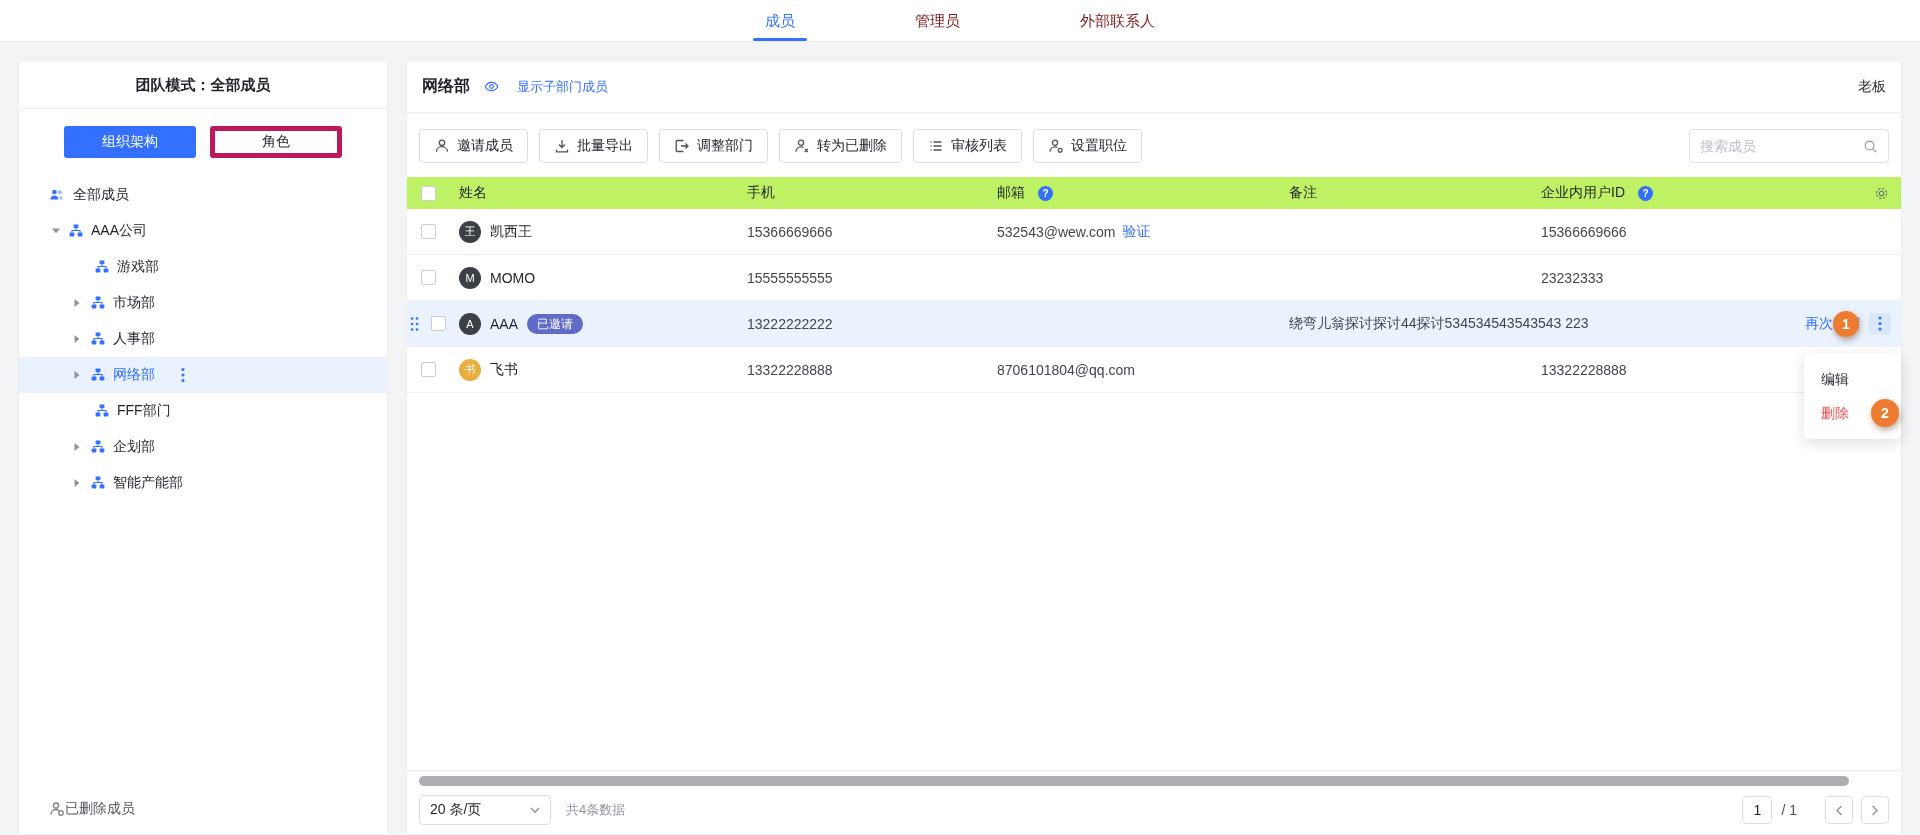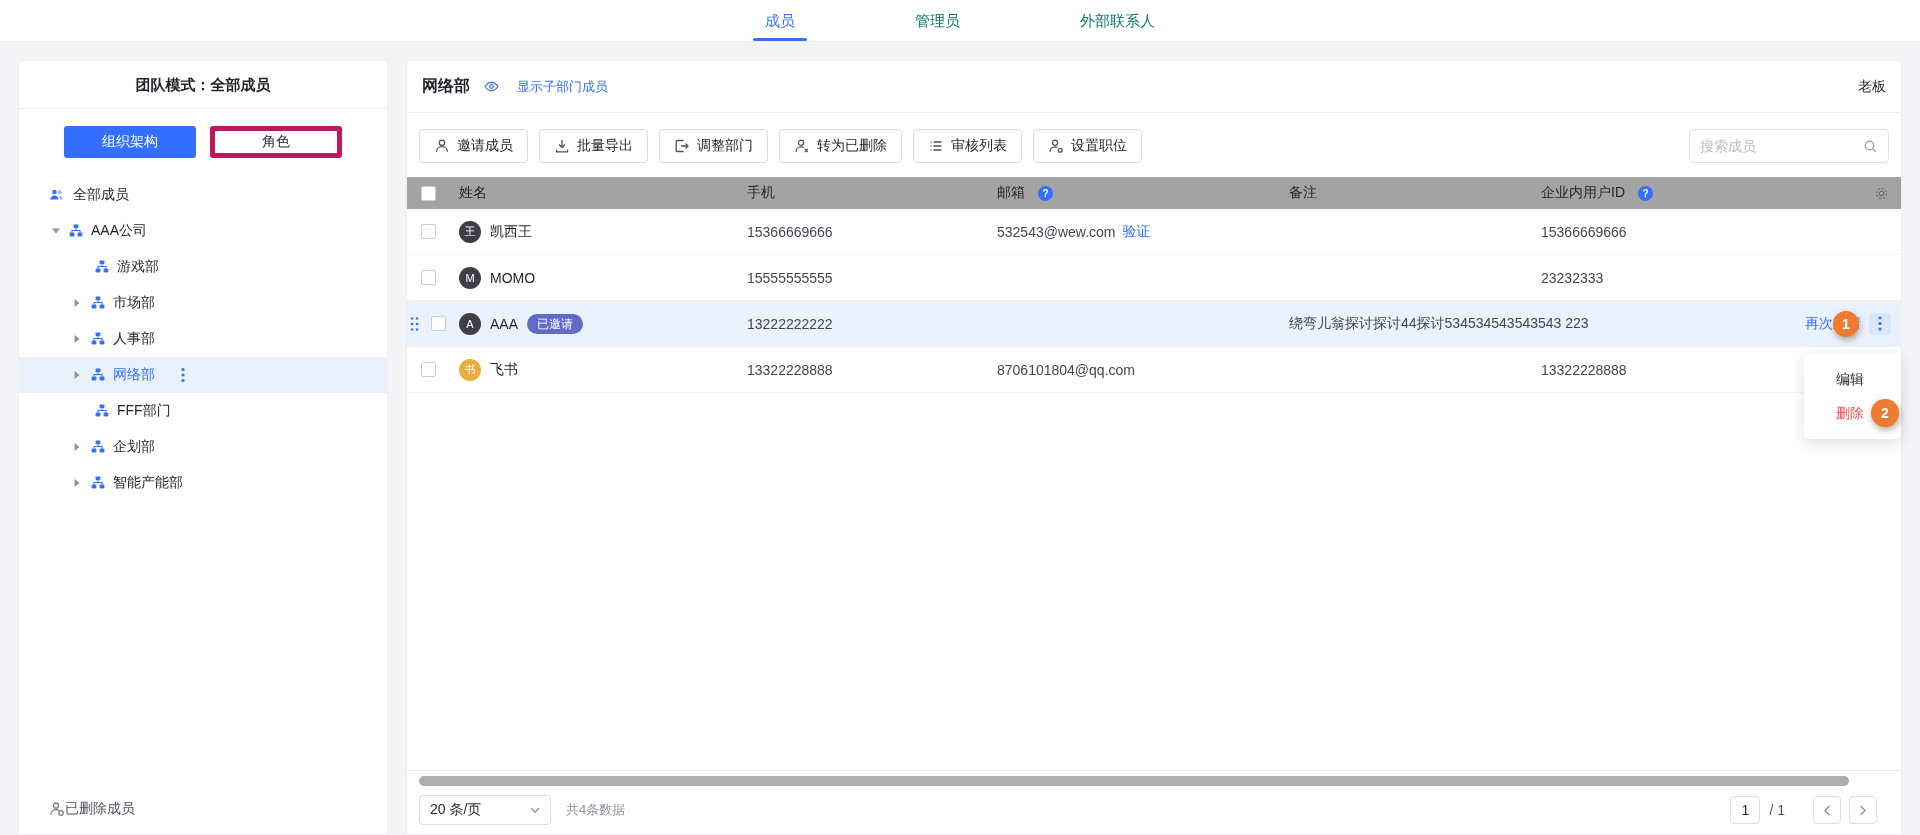"管理员" .tab { color: #0f766e -> #7f1d1d }
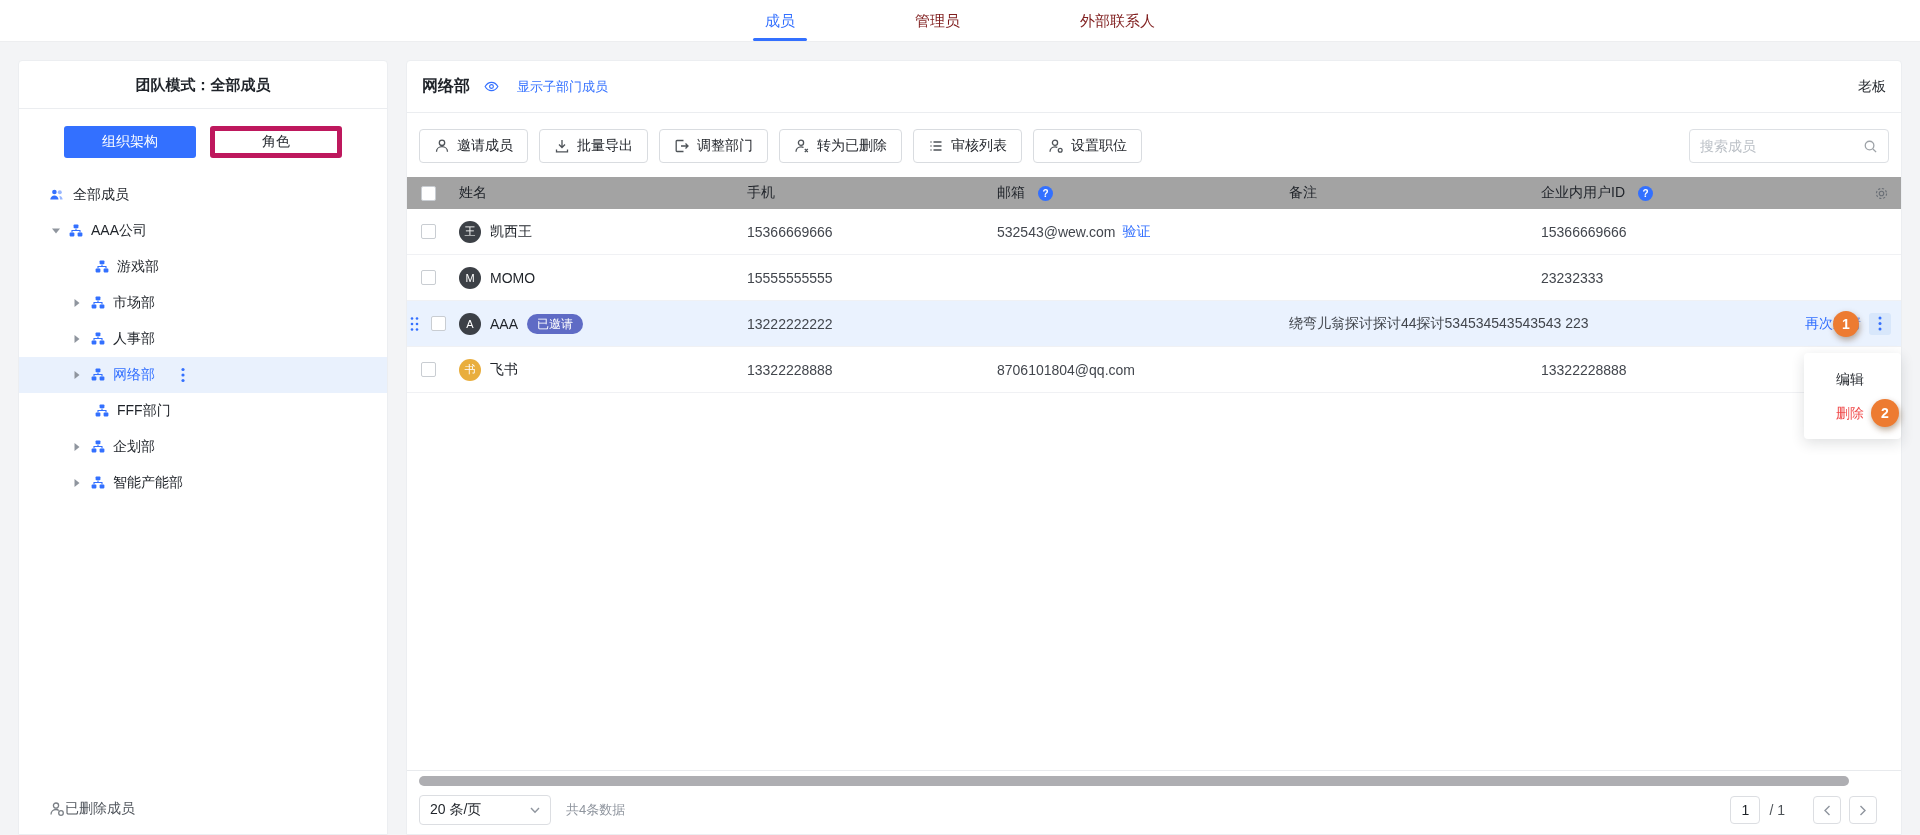"姓名" .thead { background: #a3a3a3 -> #bef264 }
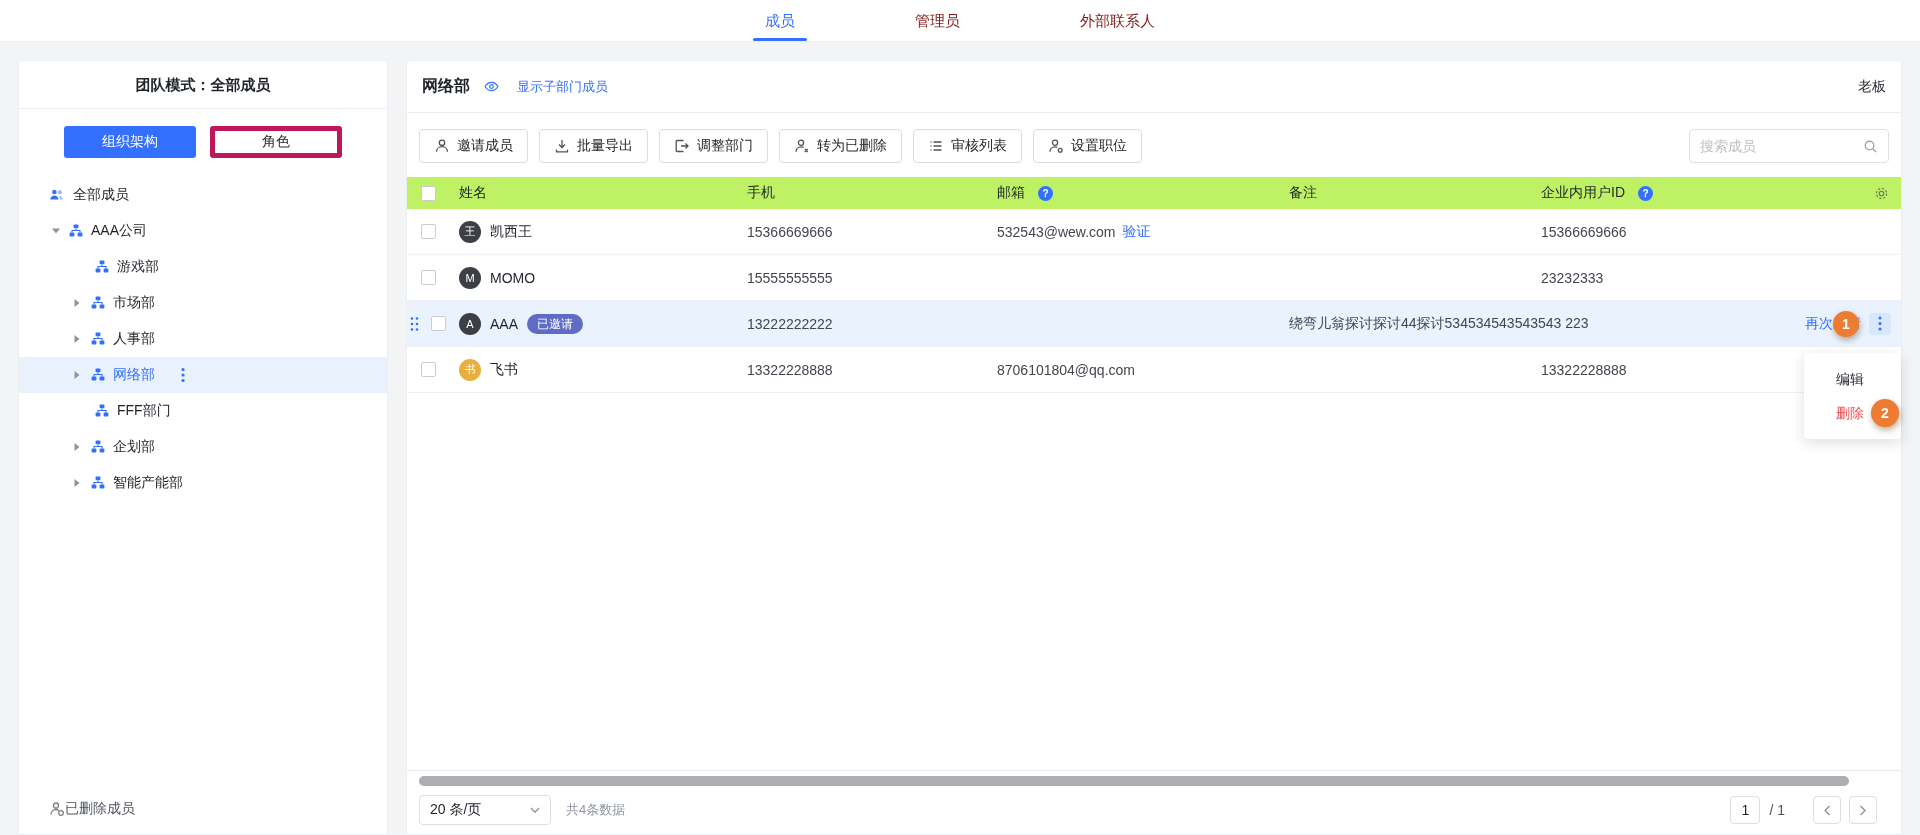"编辑" .ctx-item { padding-left: 32px -> 17px }
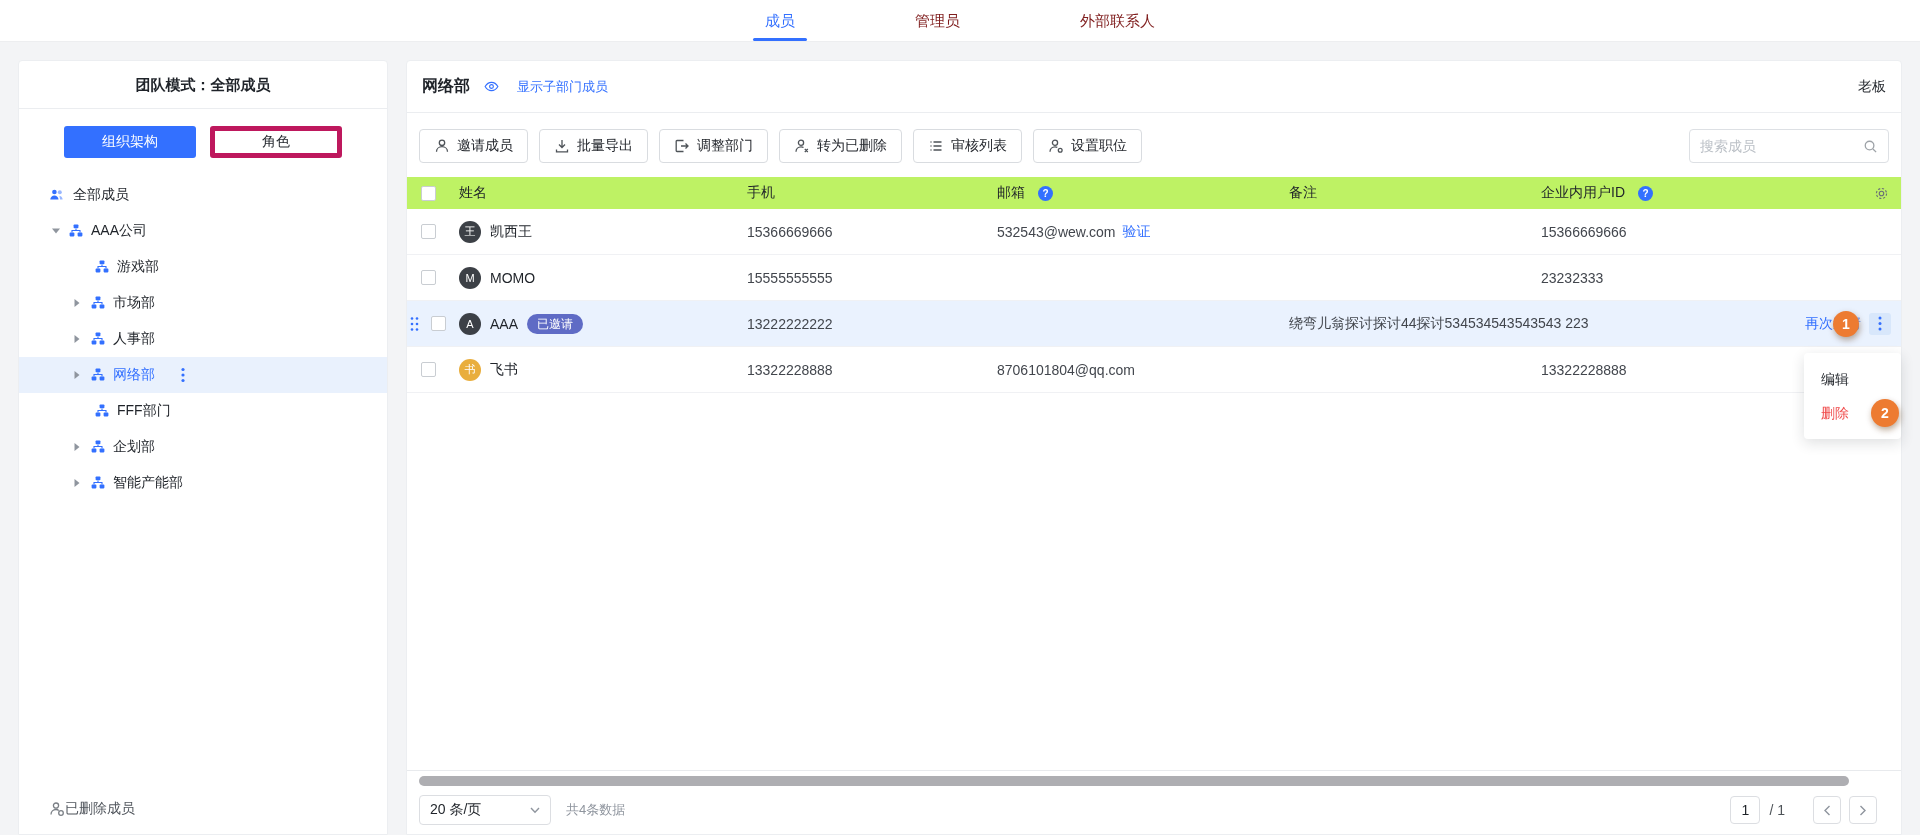"20 条/页" .footer-controls { right: 24px -> 12px }
